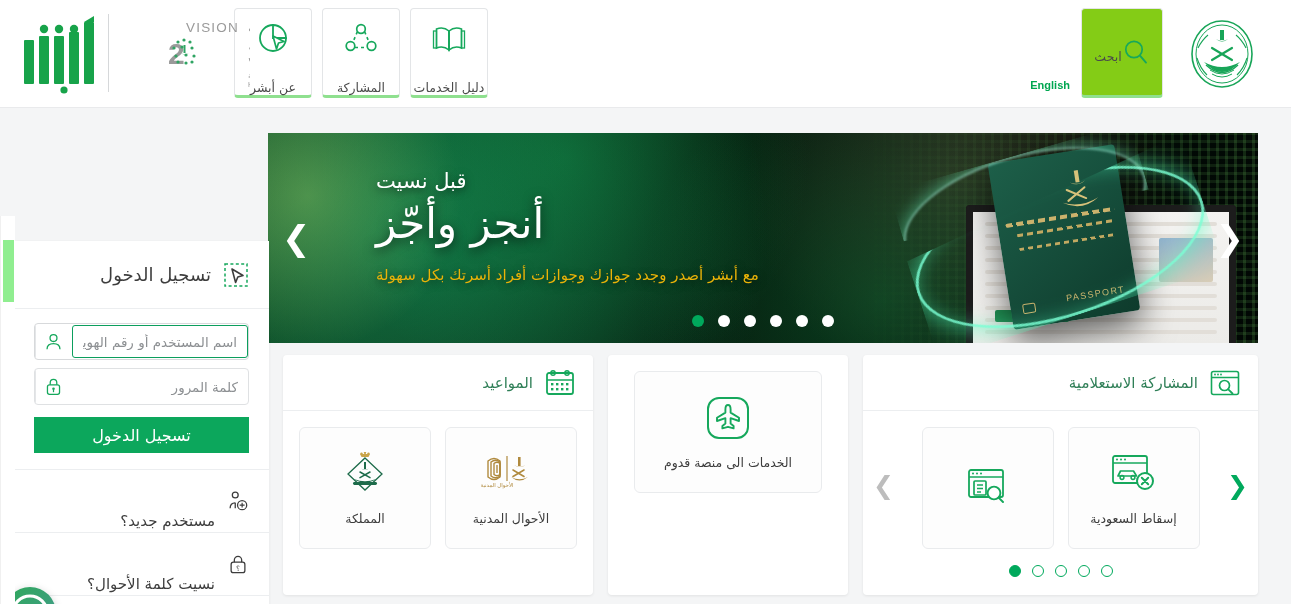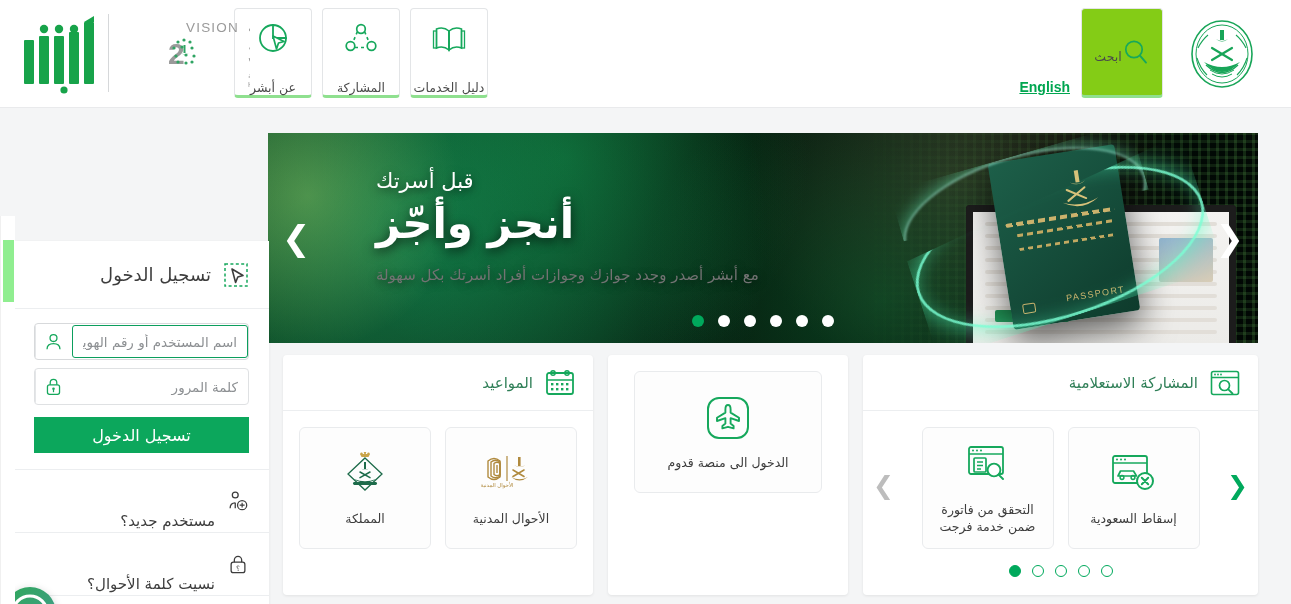"English" .lang-switch { font-size: 14px -> 11px; text-decoration: underline -> none }
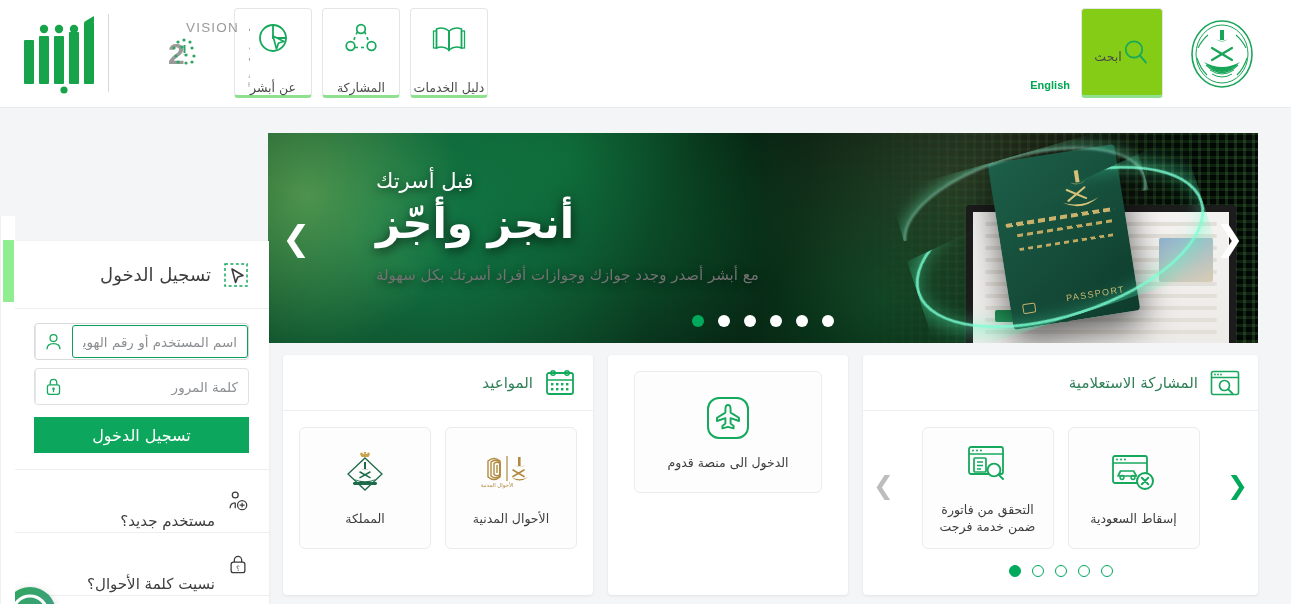"قبل أسرتك" div.hero-kicker { text: أسرتك -> نسيت }
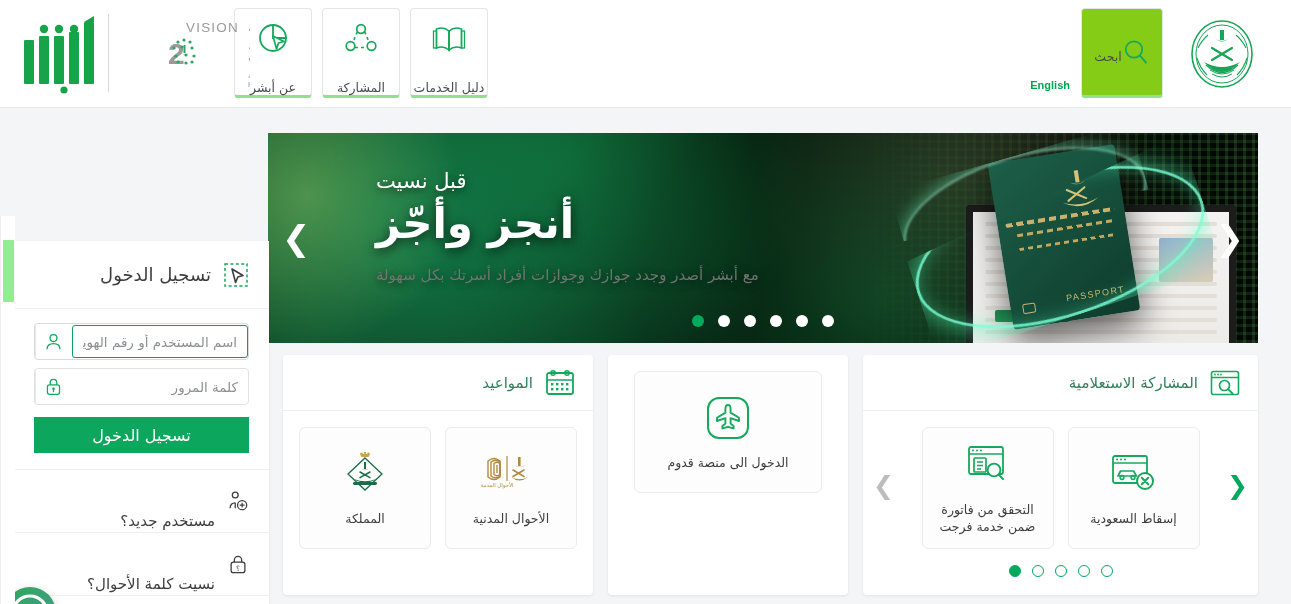"أنجز وأجّز" .hero-title { font-weight: bold -> normal }
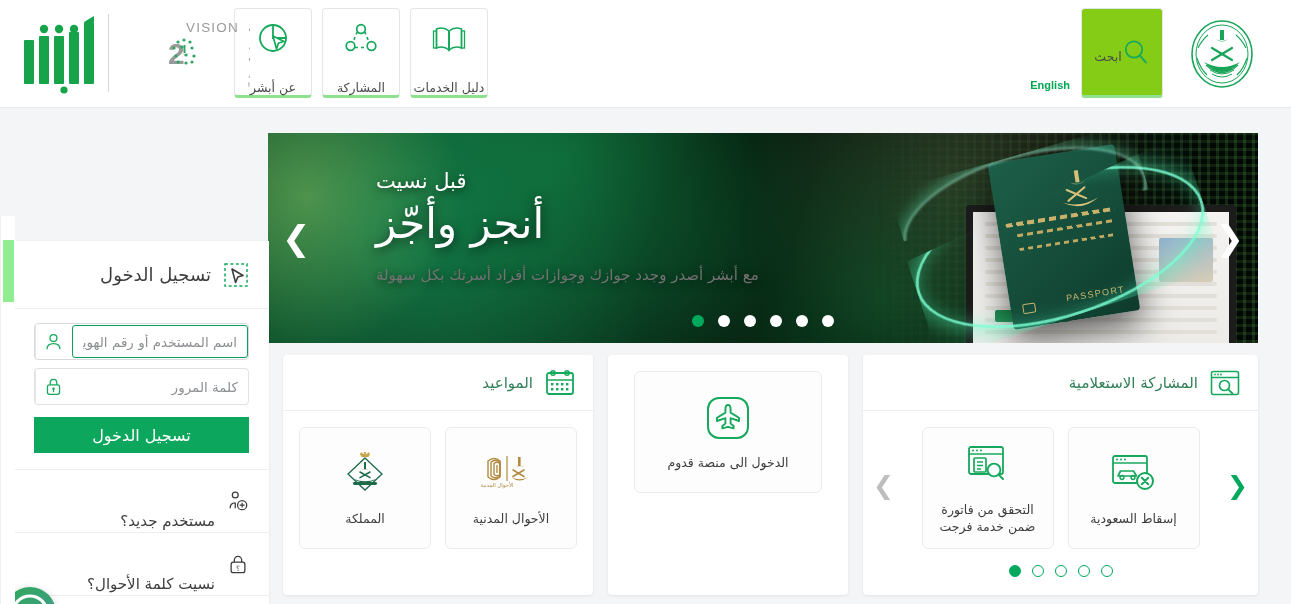"مع أبشر أصدر وجدد جوازك" .hero-sub { color: #737373 -> #eab308 }
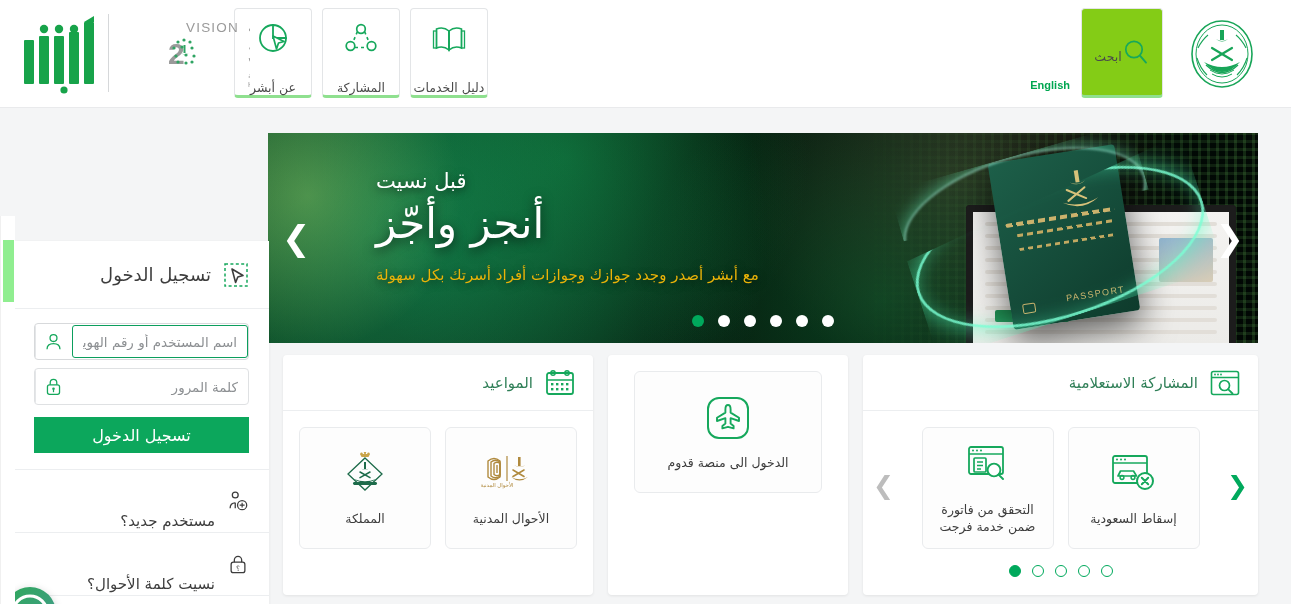"الدخول الى منصة قدوم" span.st-lbl { text: الدخول -> الخدمات }
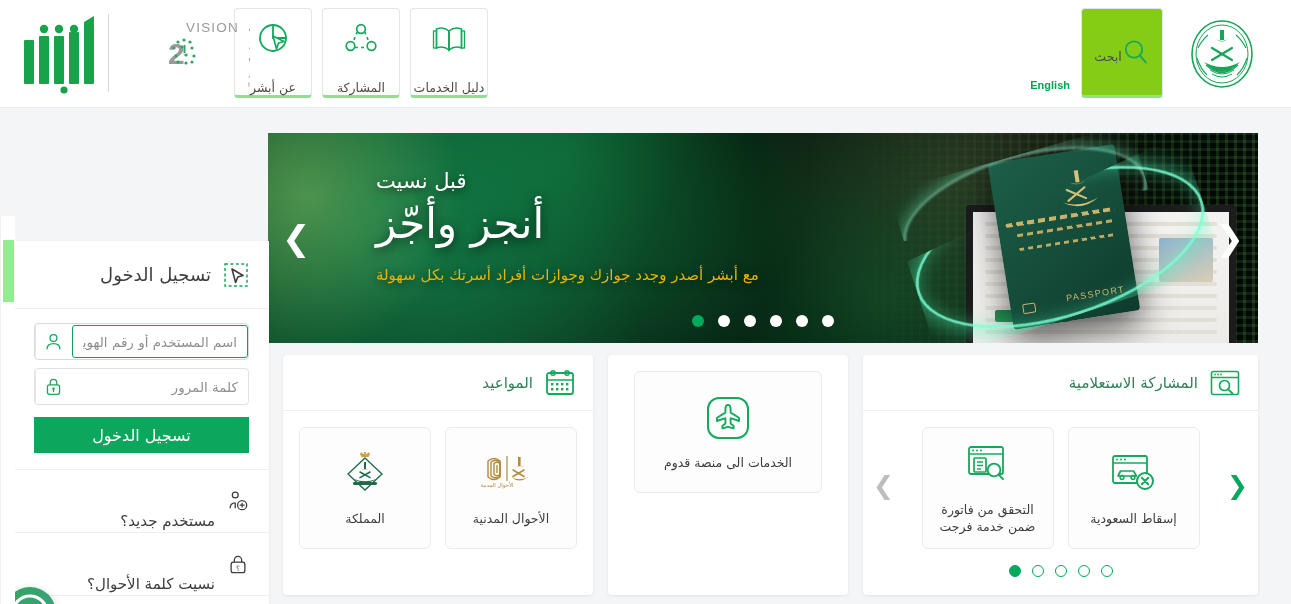"التحقق من فاتورة ضمن خدمة" span.st-lbl { html: <span>التحقق من فاتورة ضمن خدمة فرجت</span> -> none }
